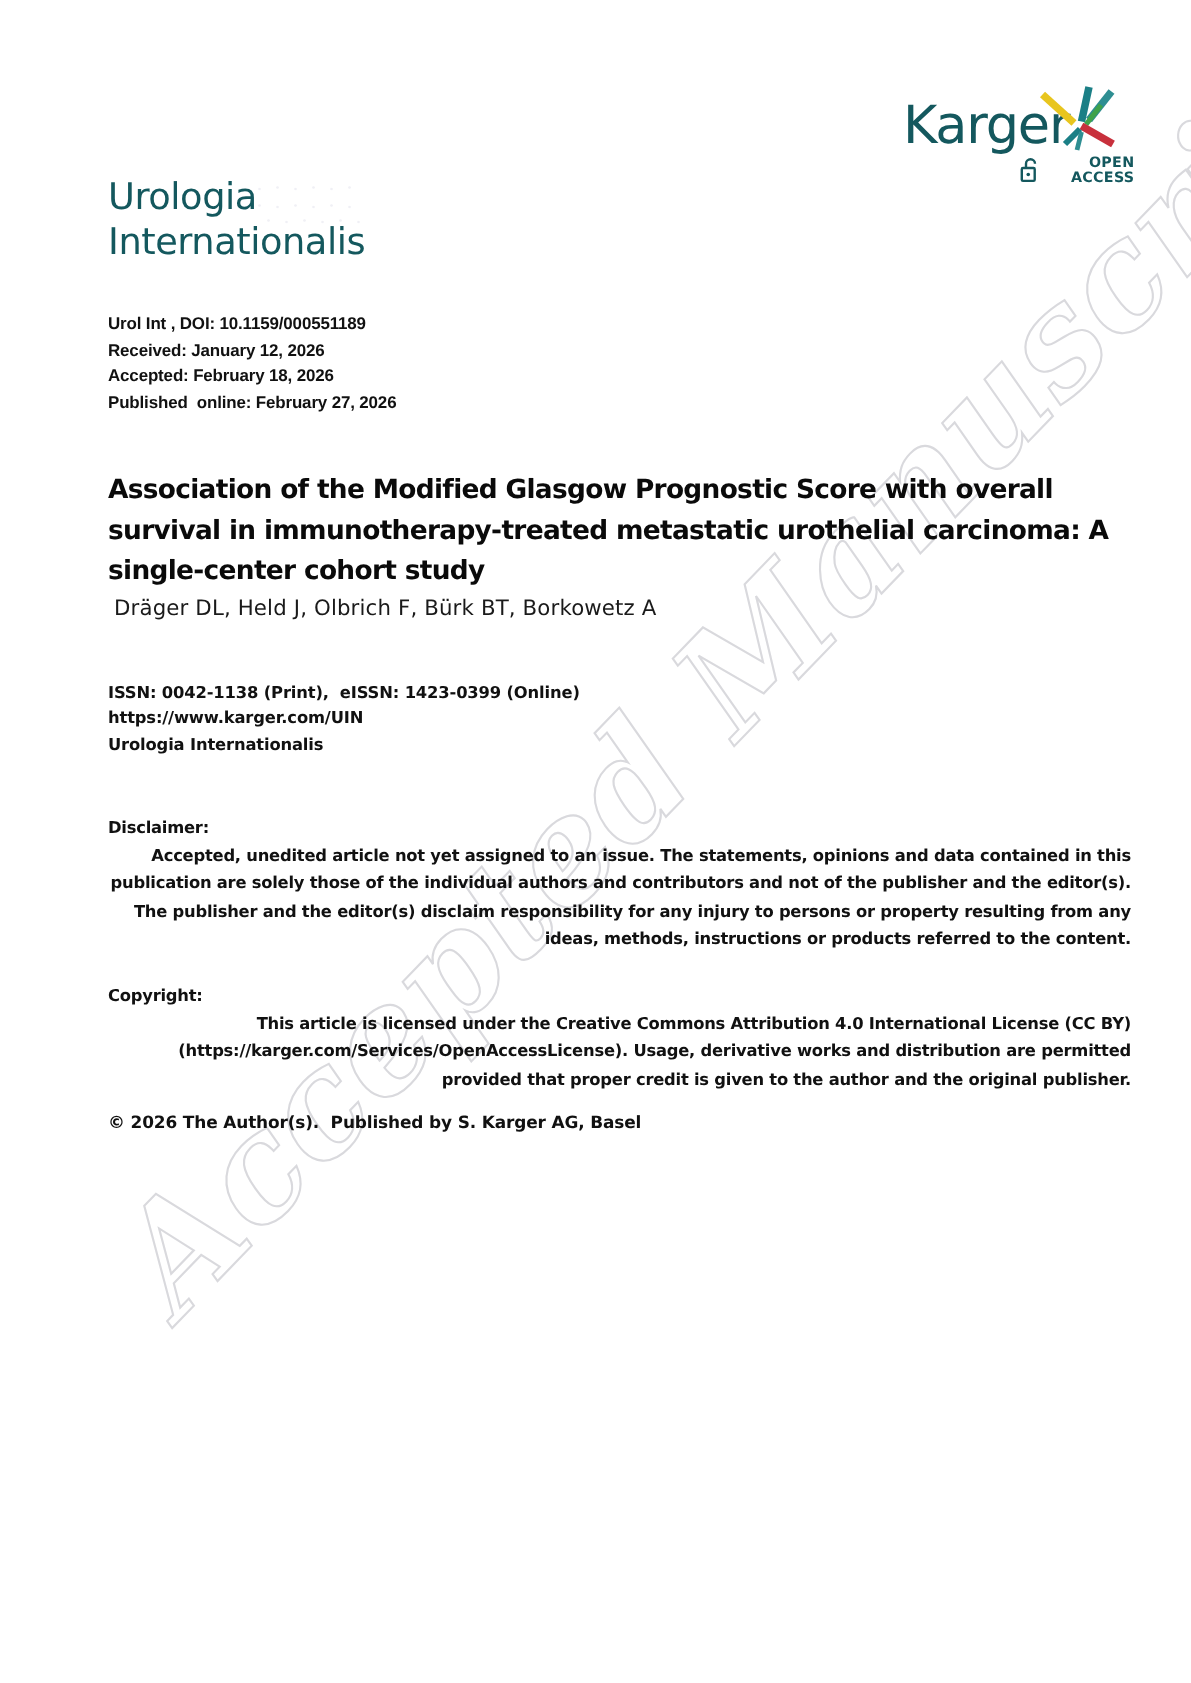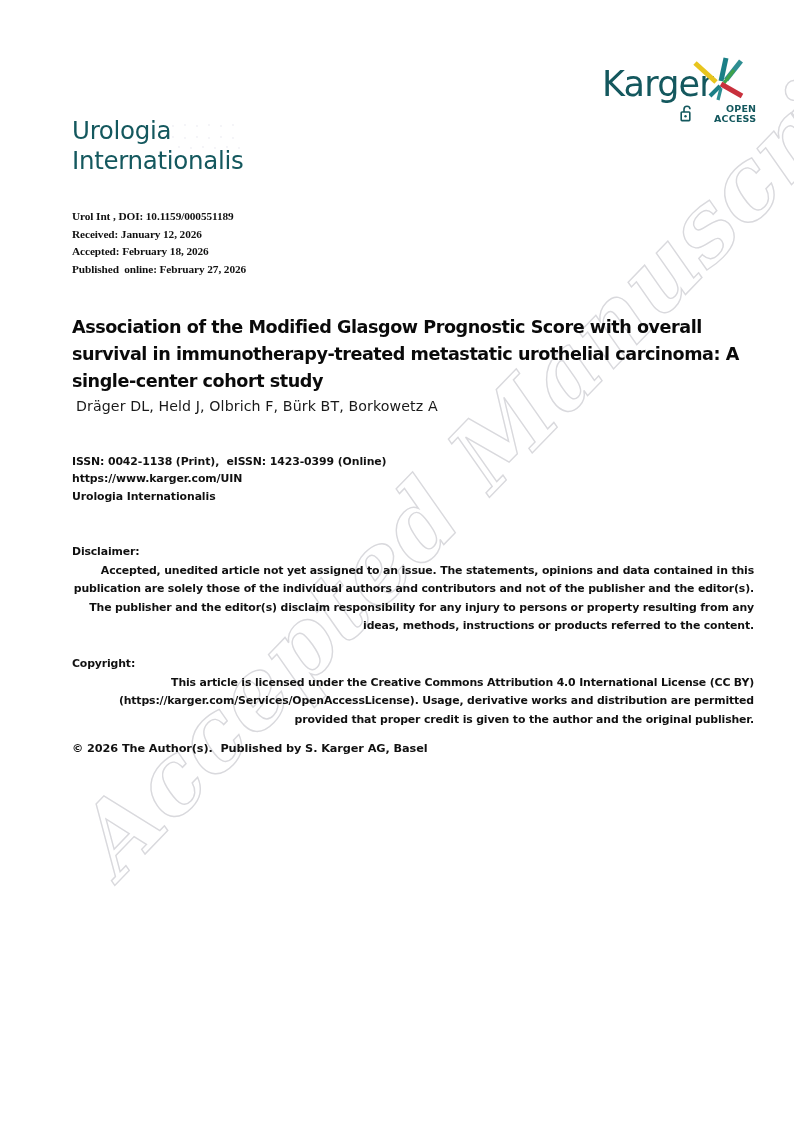"Urol Int , DOI: 10.1159/000551189" .meta-block { font-family: Liberation Serif, serif -> Liberation Sans, sans-serif }
